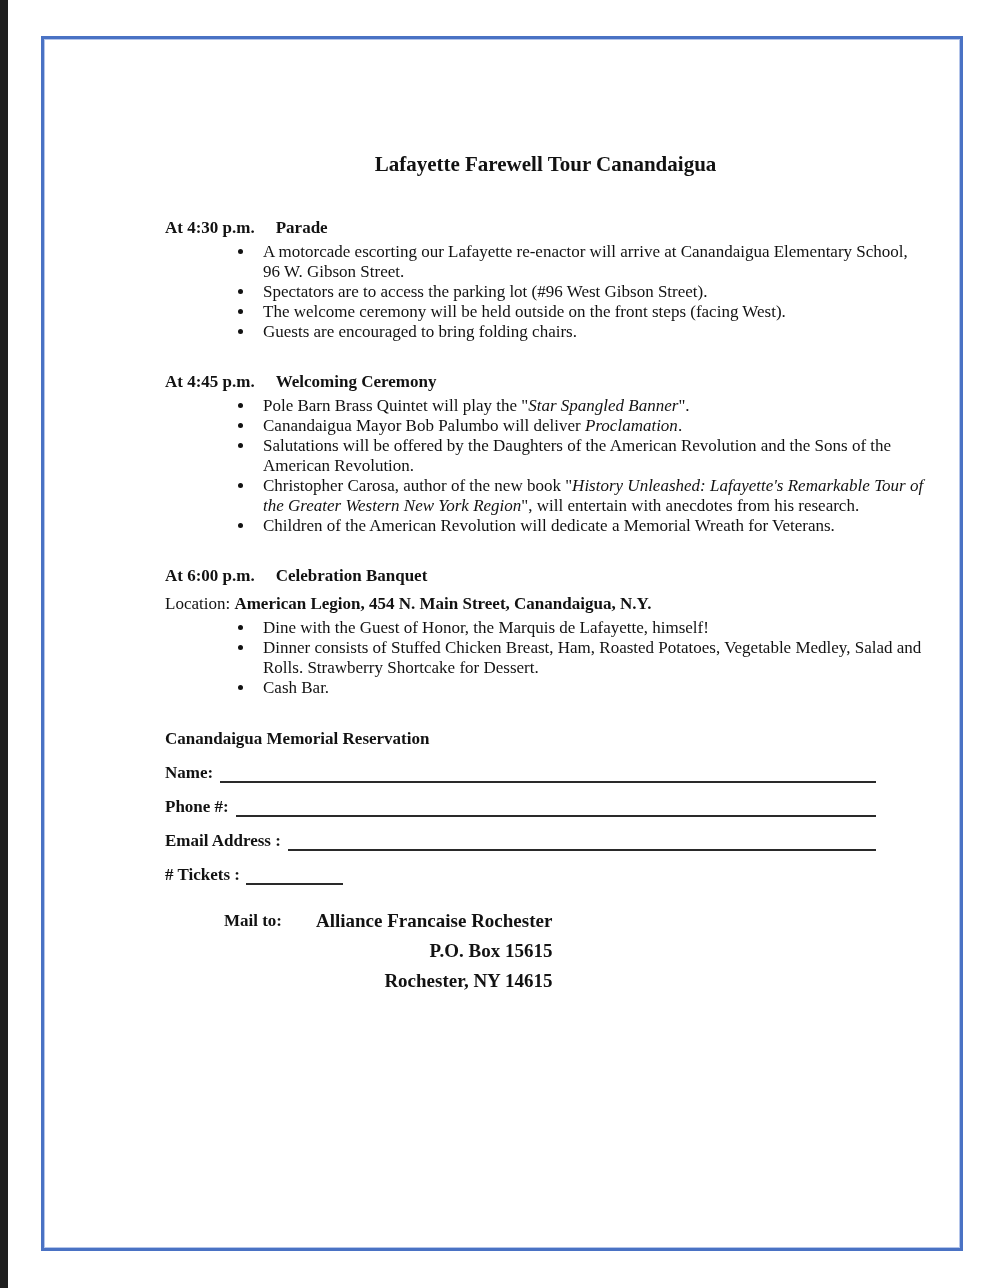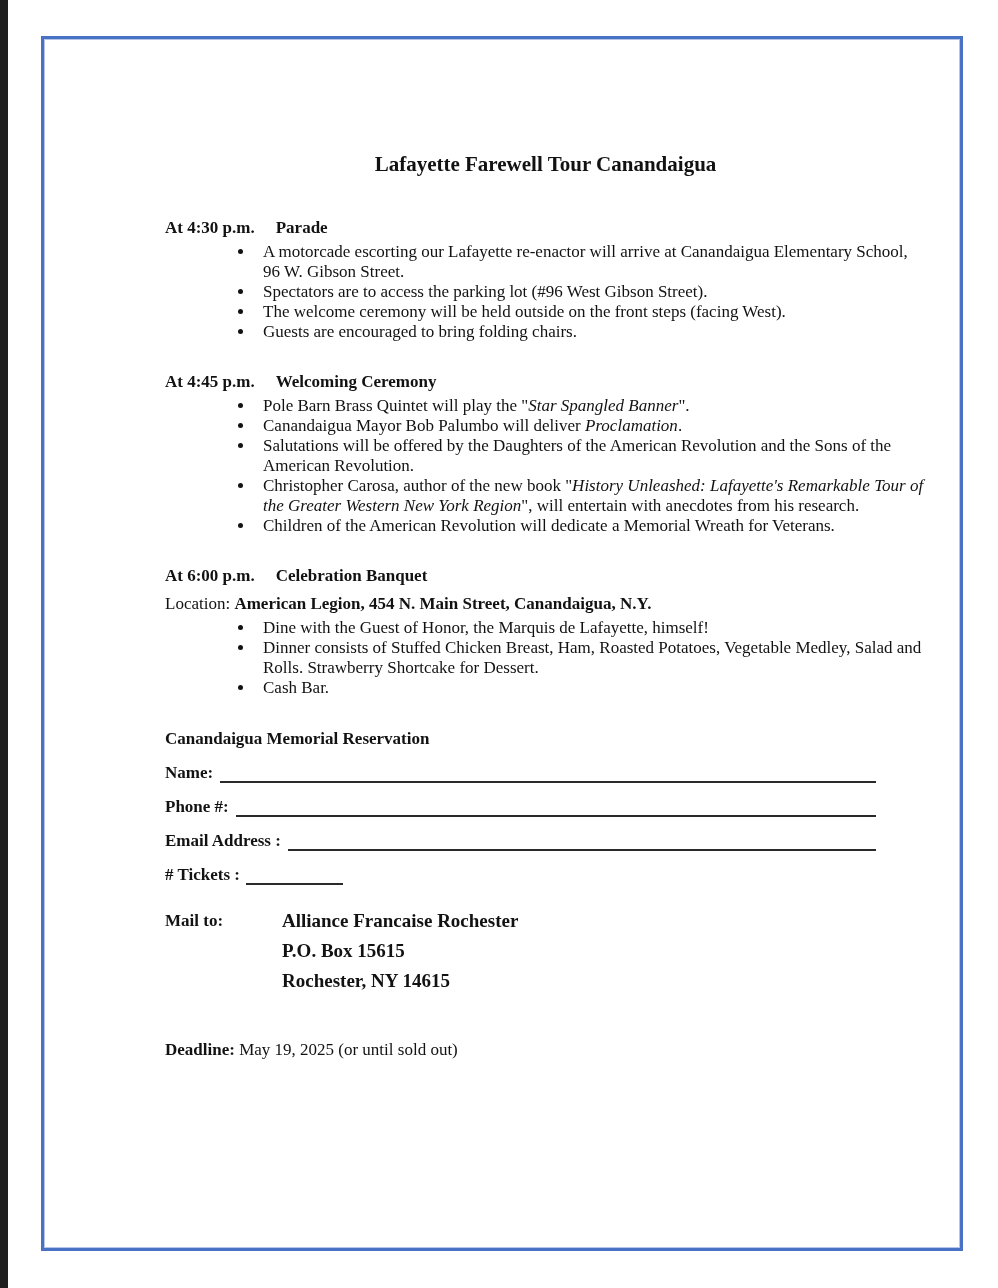"Mail to:" .mail-block { text-align: none -> right }
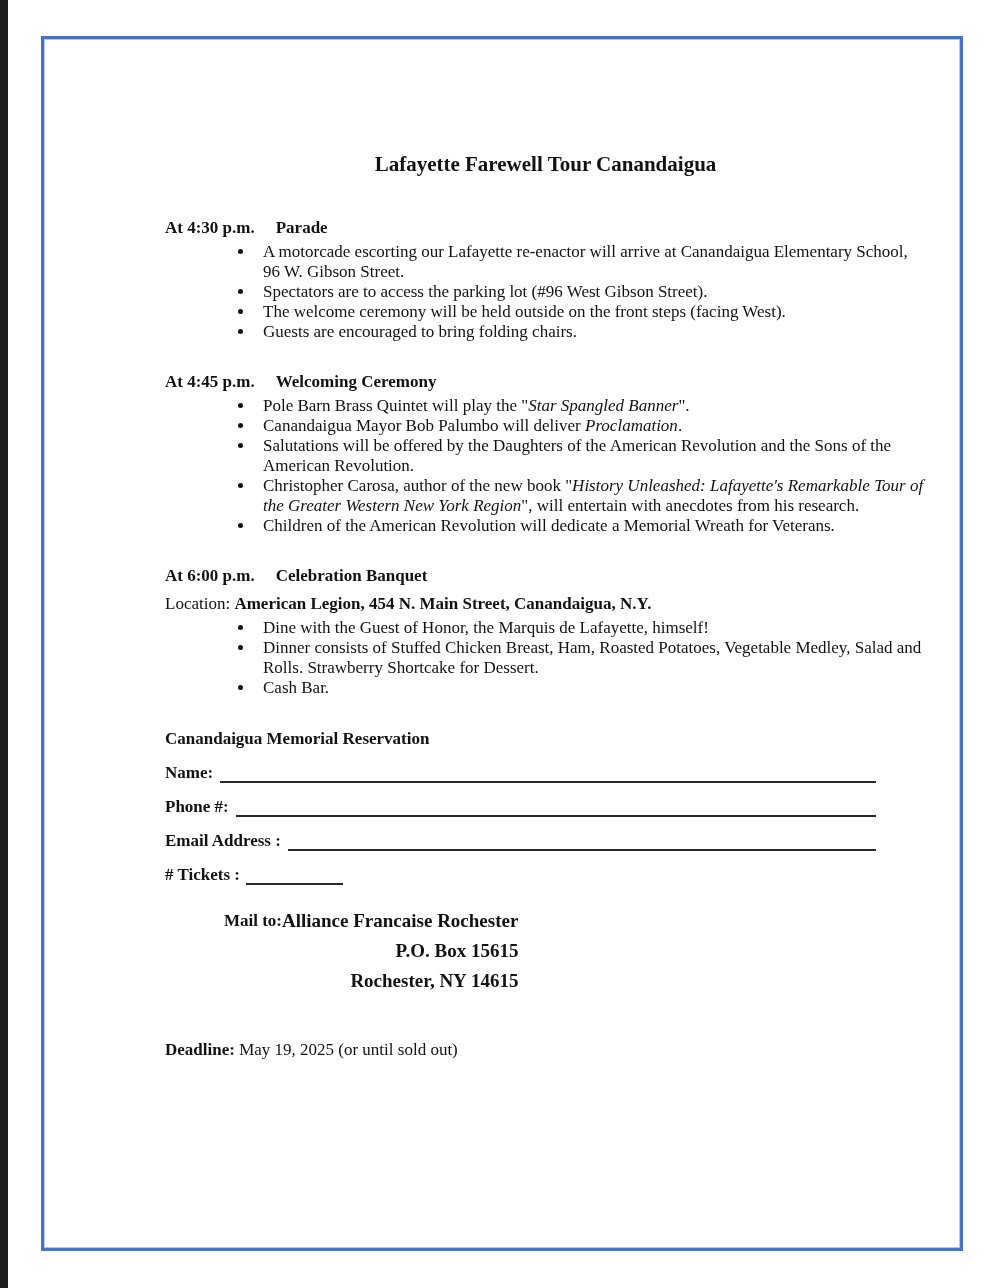"Alliance Francaise Rochester" .mail-address { margin-left: none -> 34px }
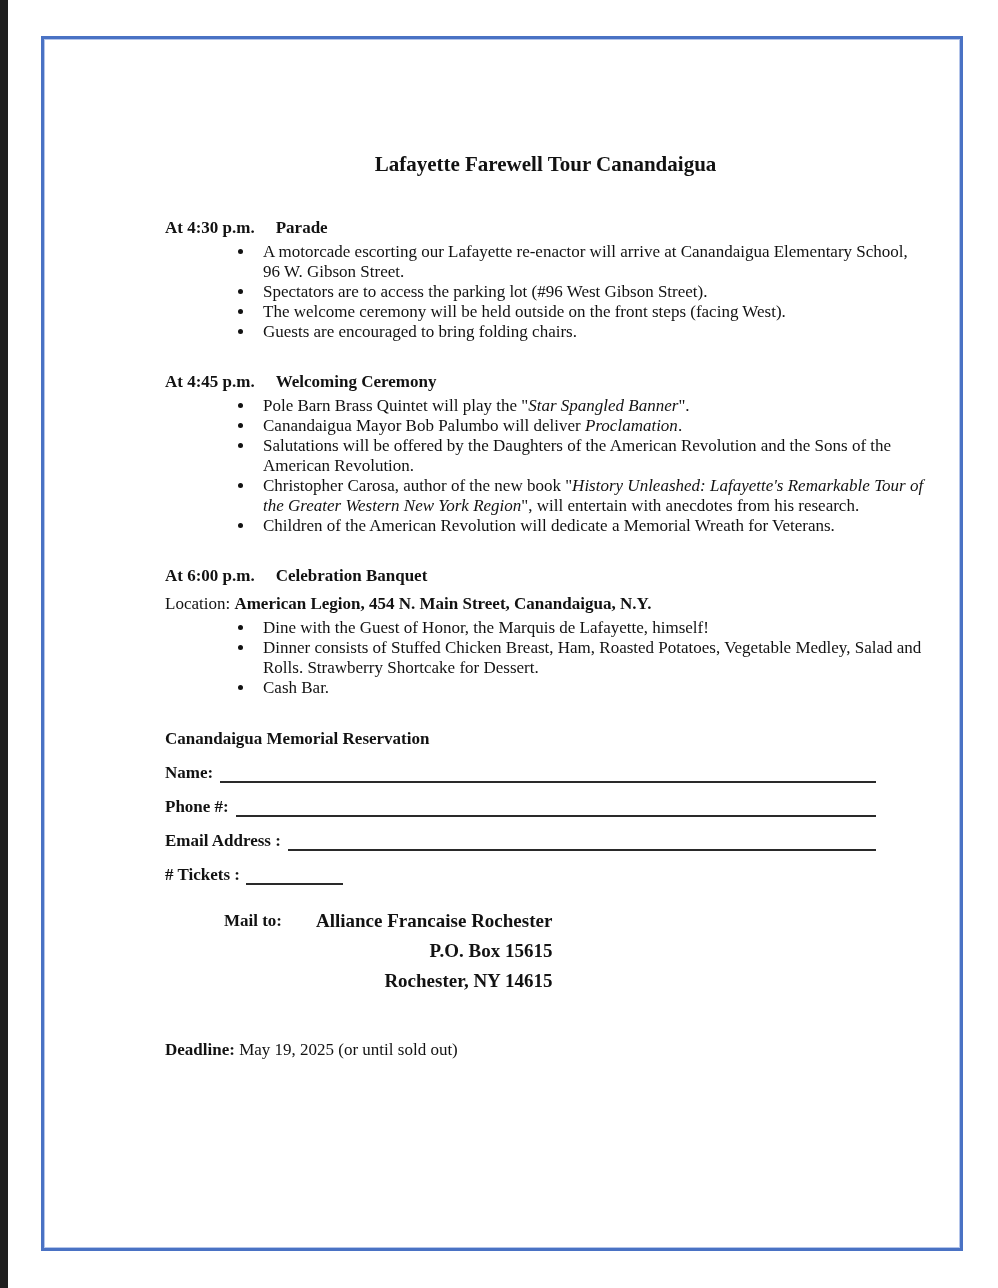"Deadline: May 19, 2025 (or" div.deadline-line { html: <div> <span>Deadline:</span><span> May 19, 2025 (or until sold out)</span> </div> -> none }
